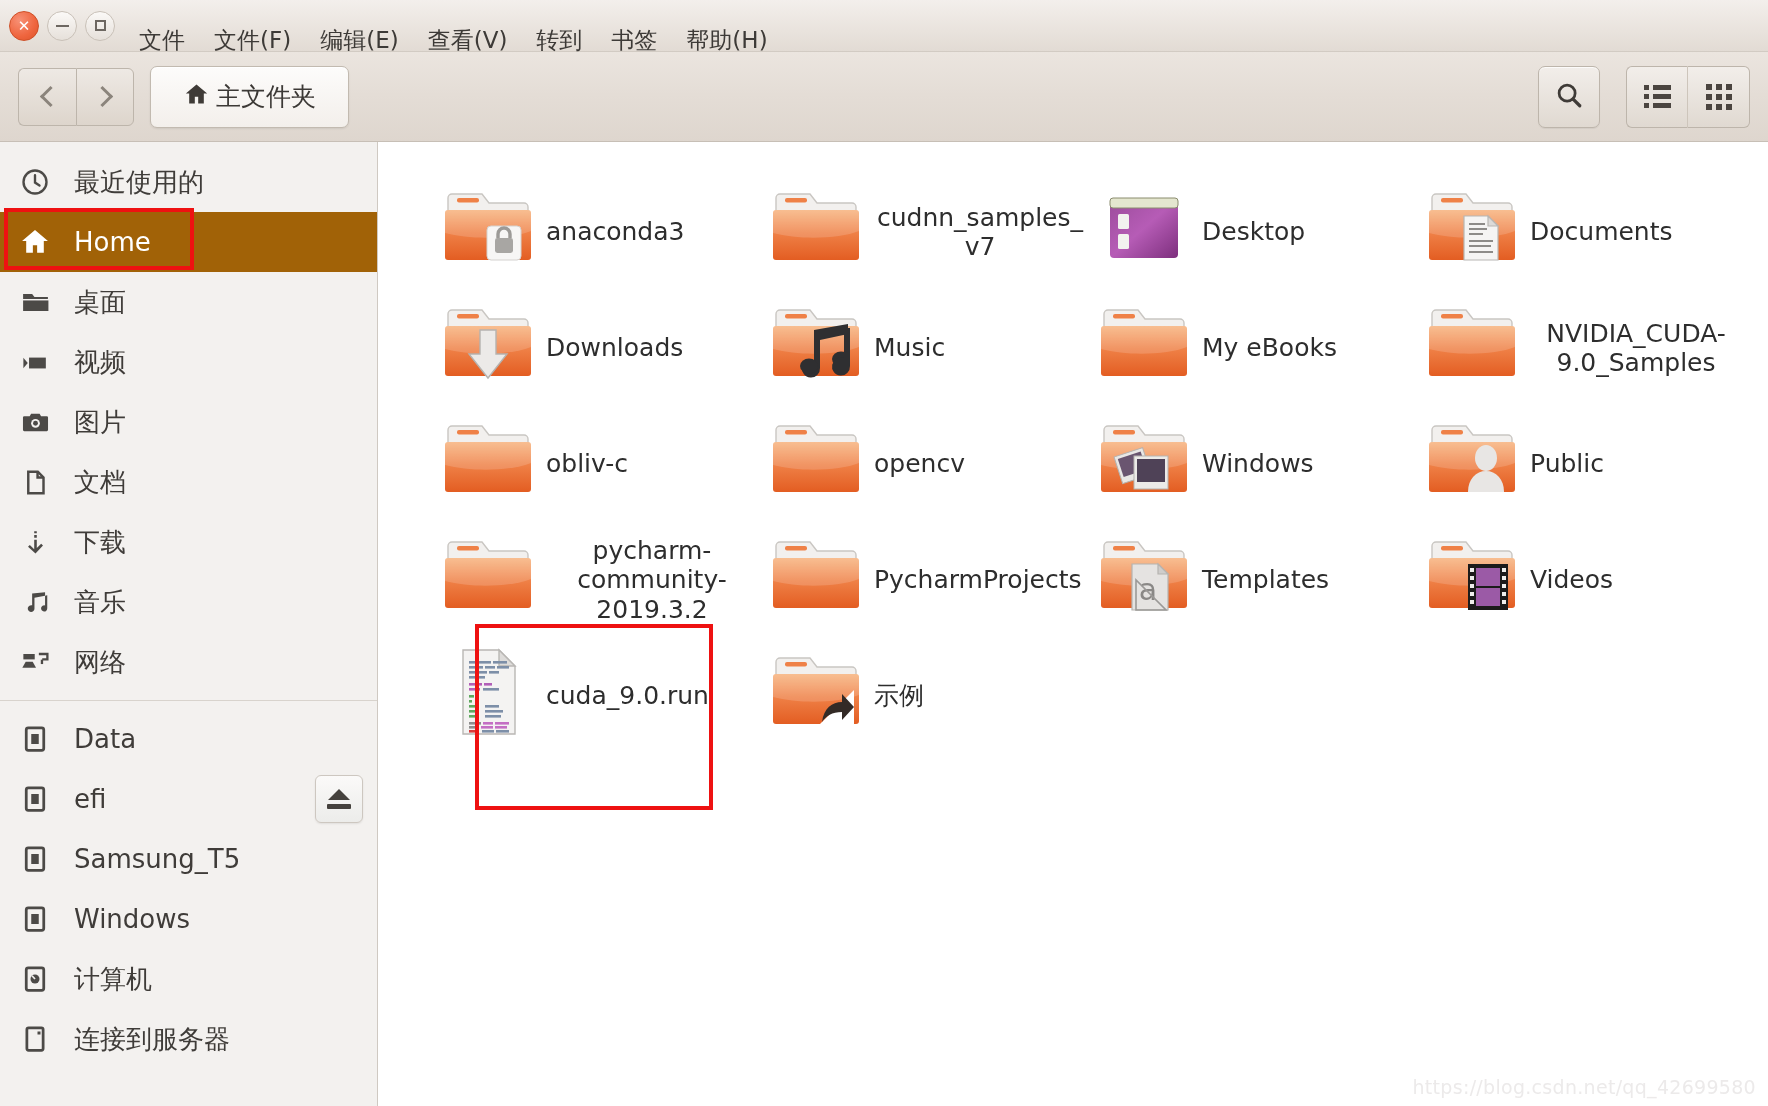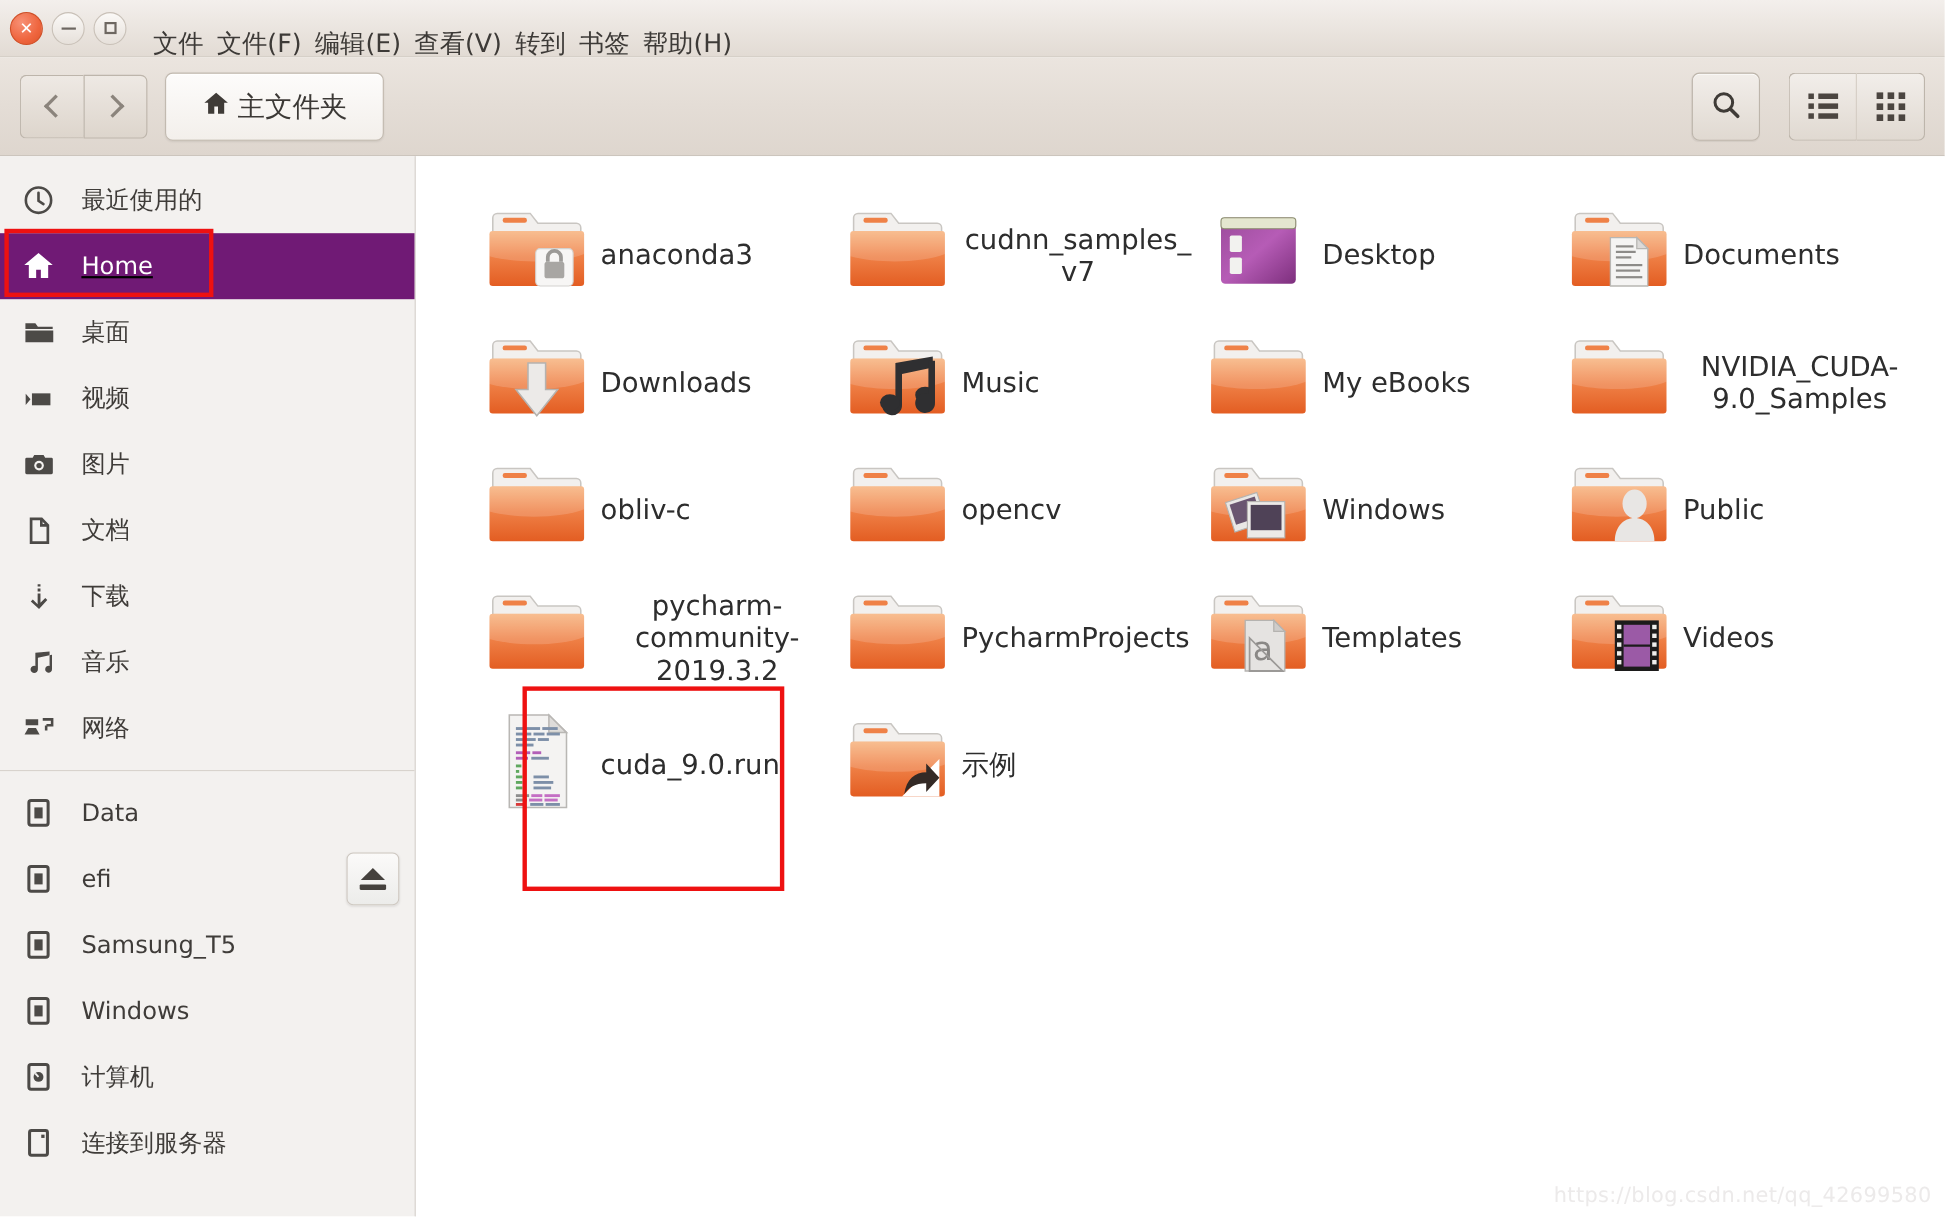"文件" .menubar { gap: 8px -> 25px }
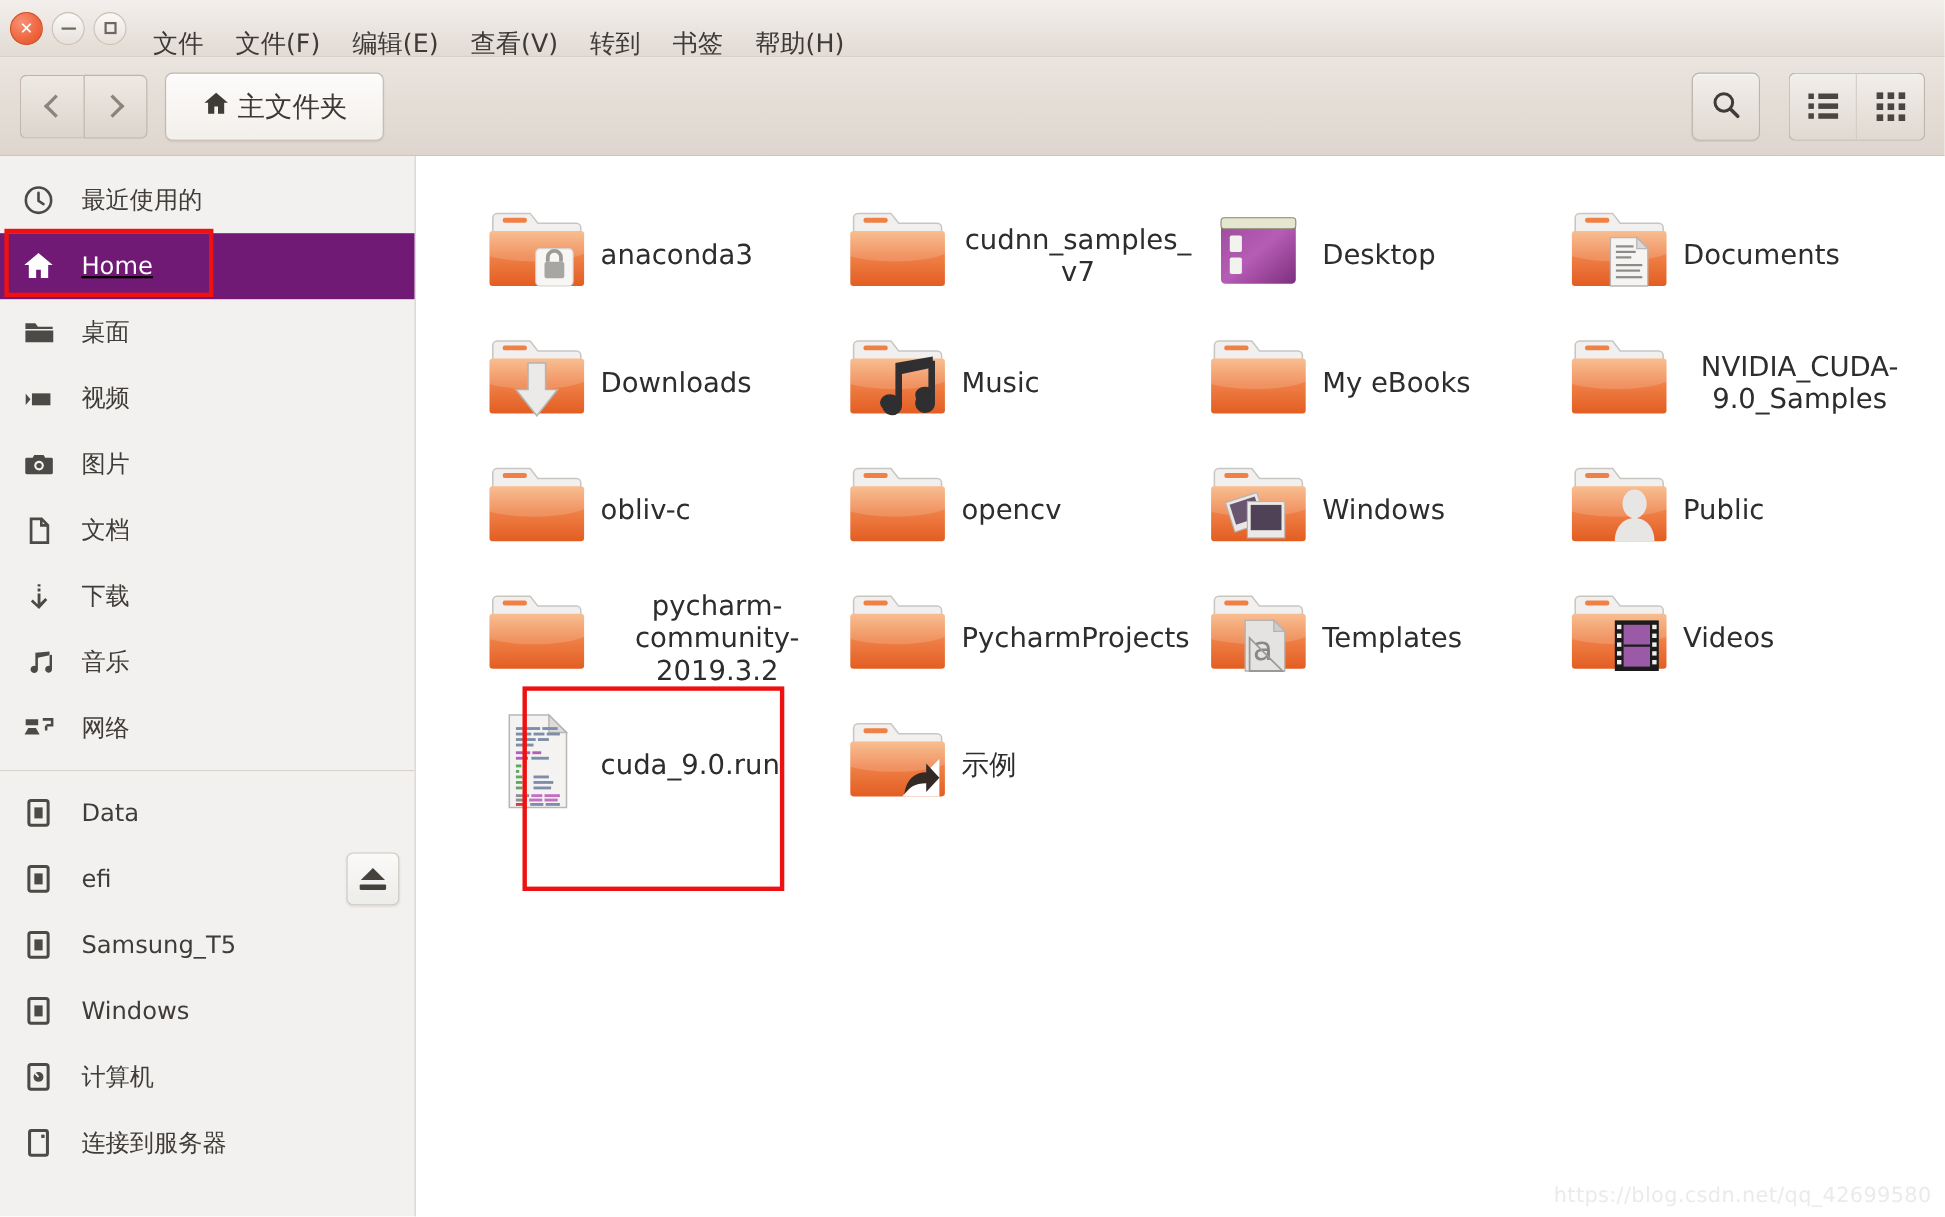"最近使用的" .side-item .s-label { font-size: 22px -> 26px }
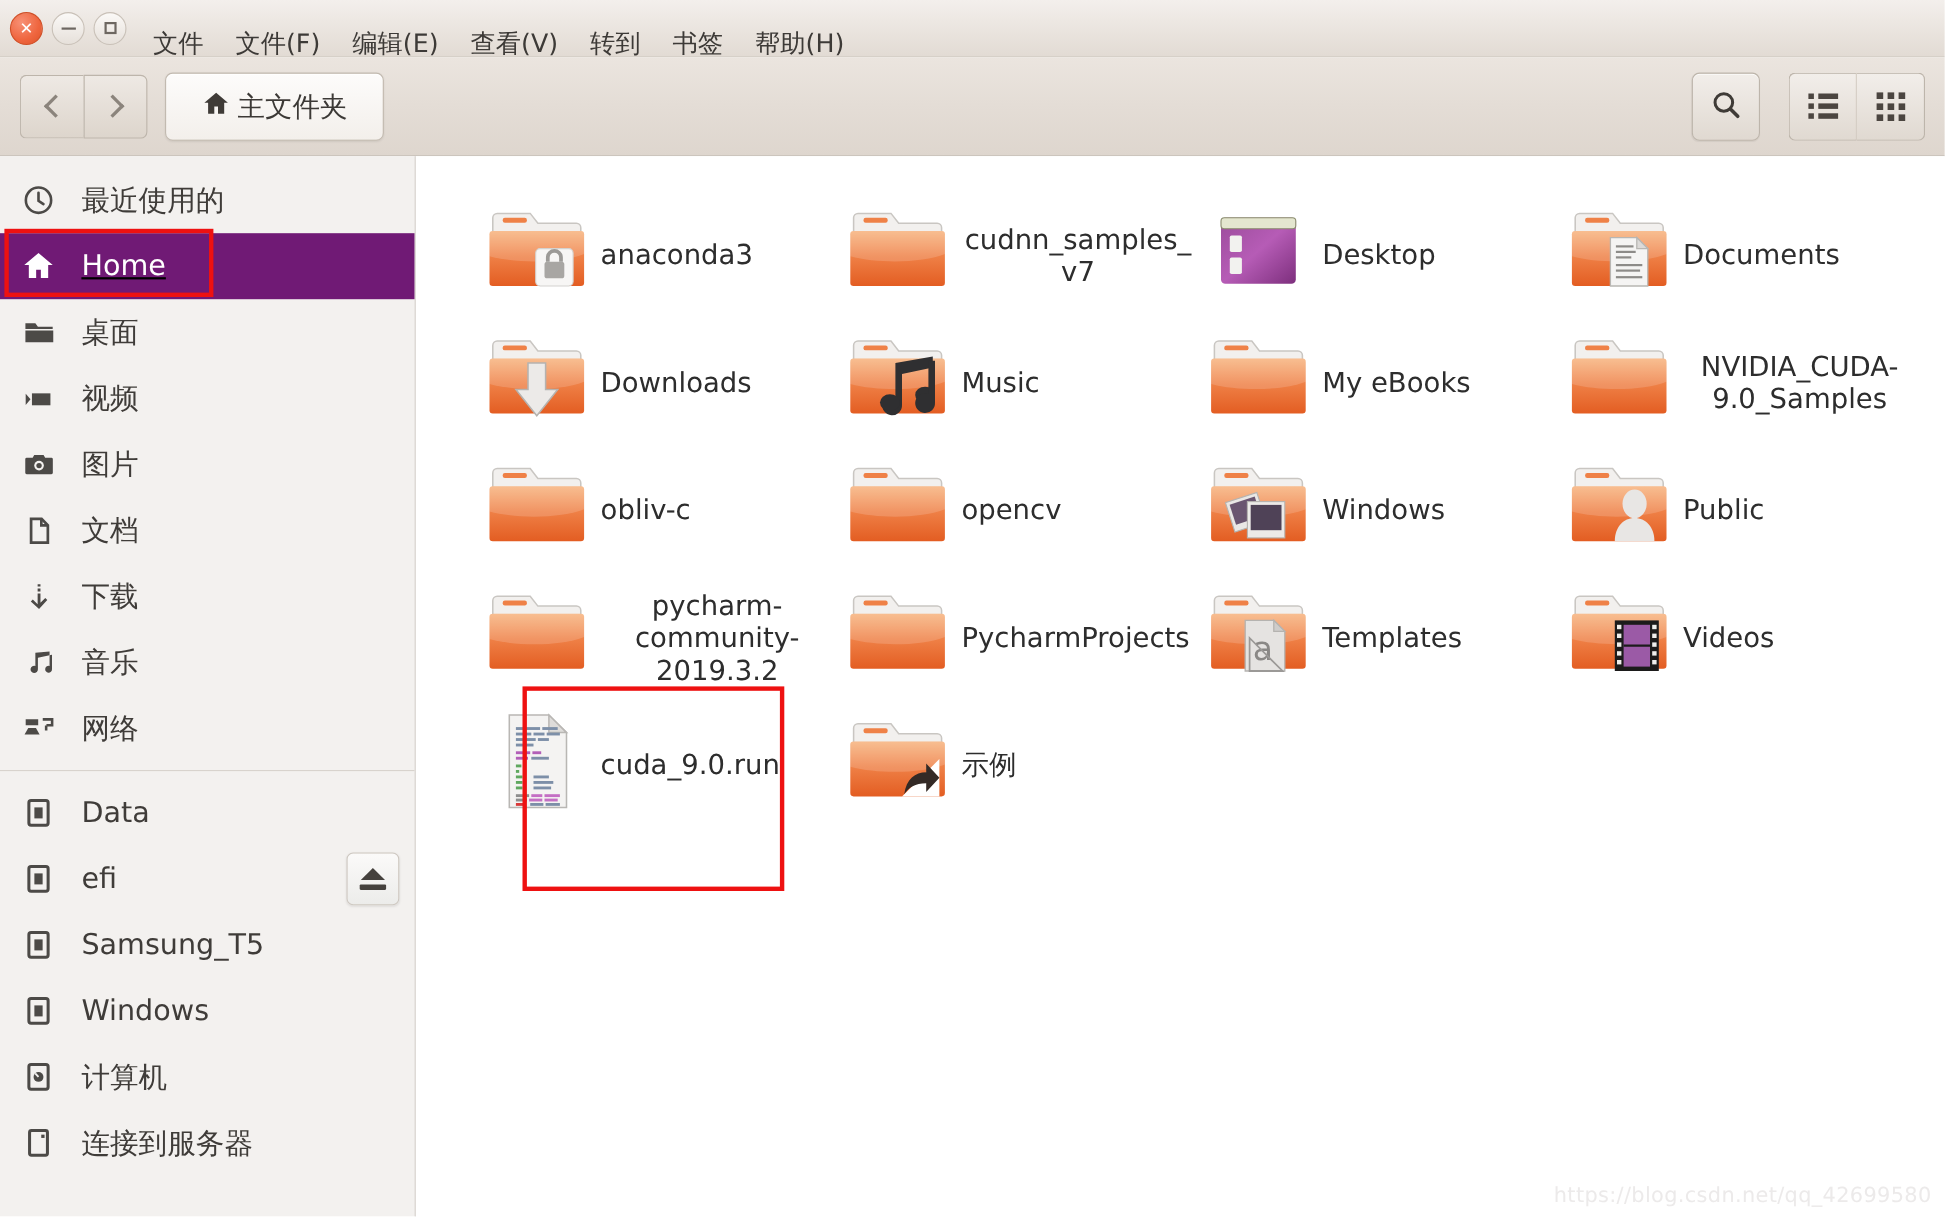"Home" .side-item.active { background: #701a75 -> #a16207; text-decoration: underline -> none }
